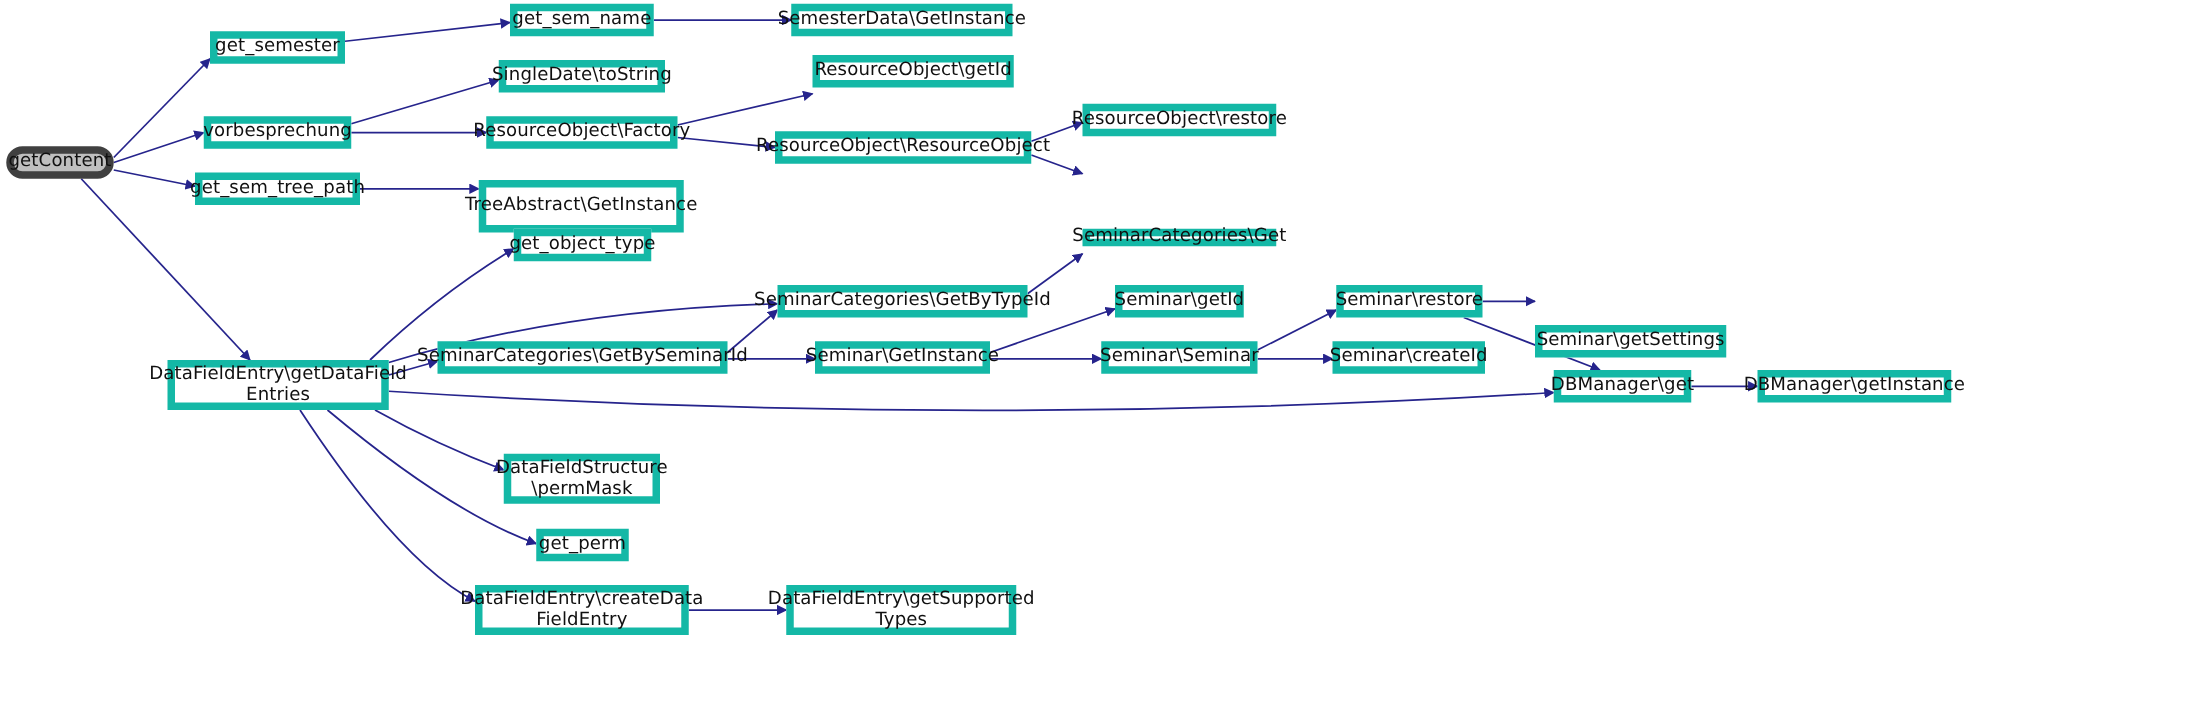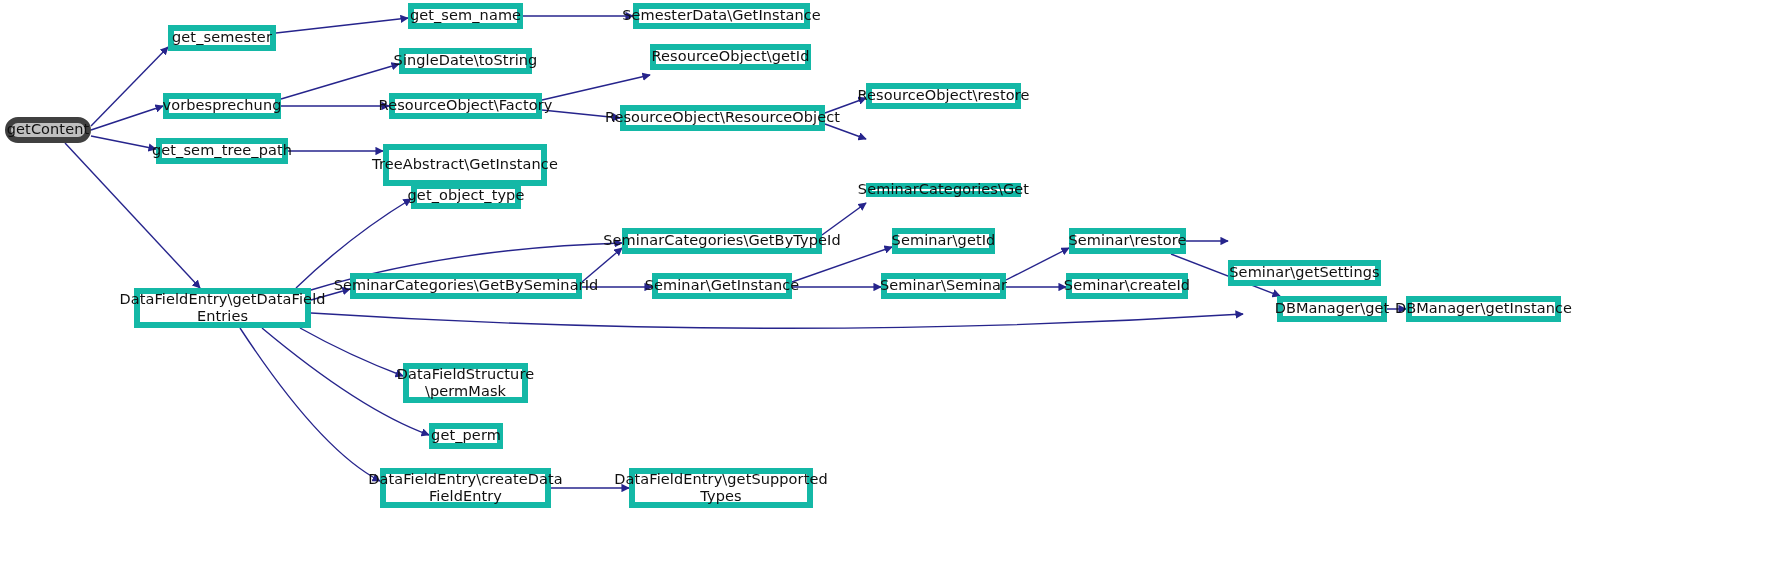"DBManager\get" div.node { margin-left: 34px -> none }
